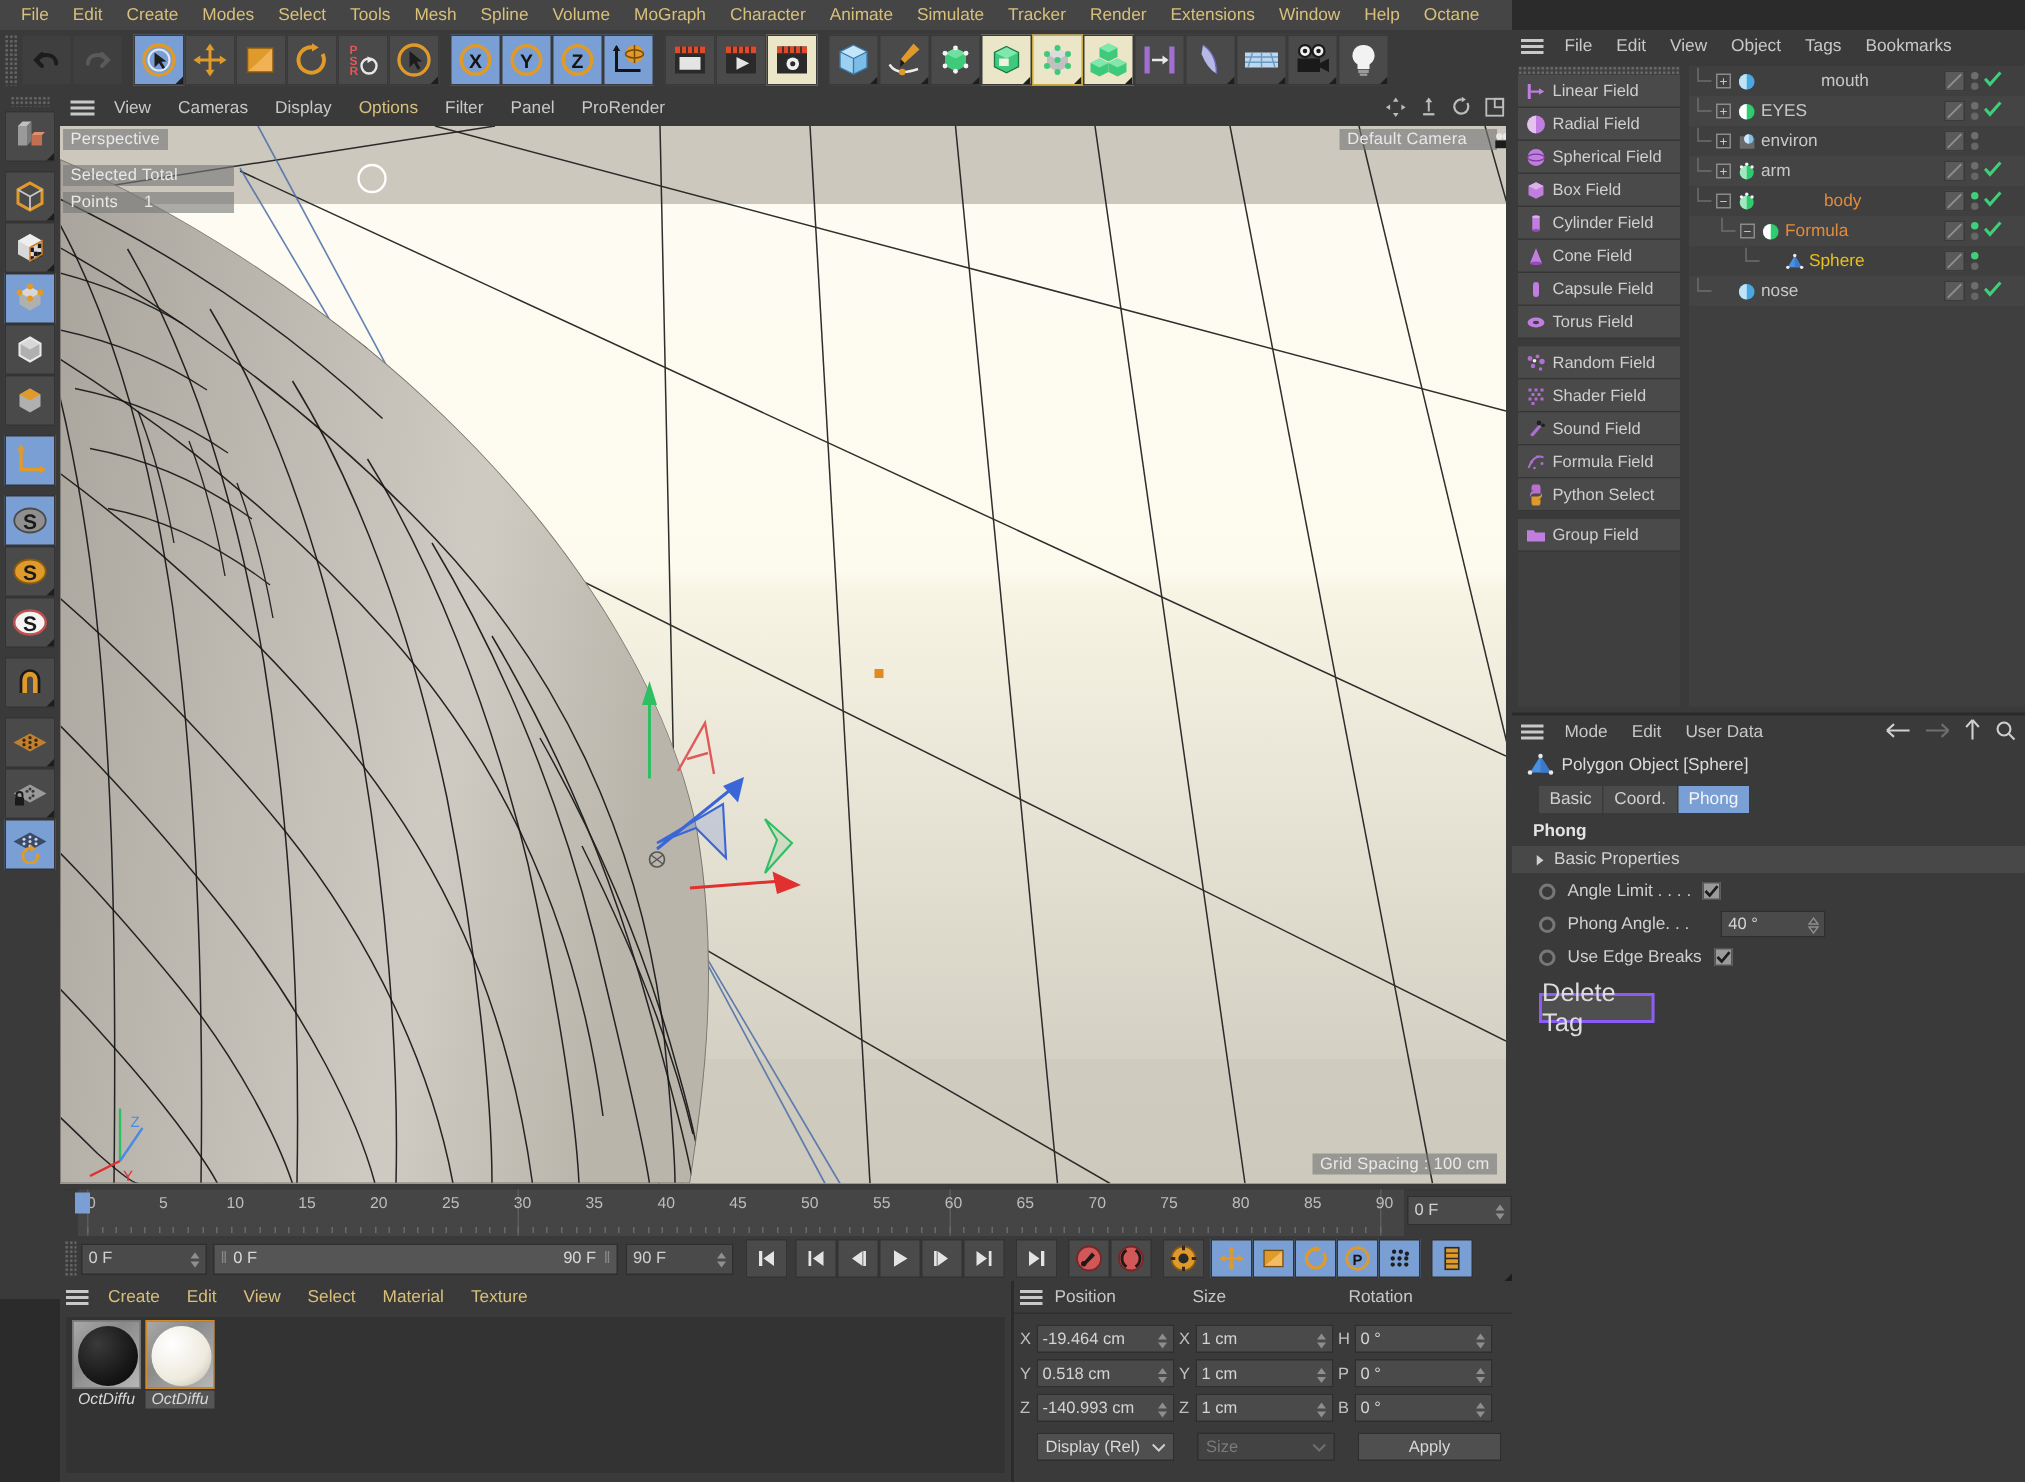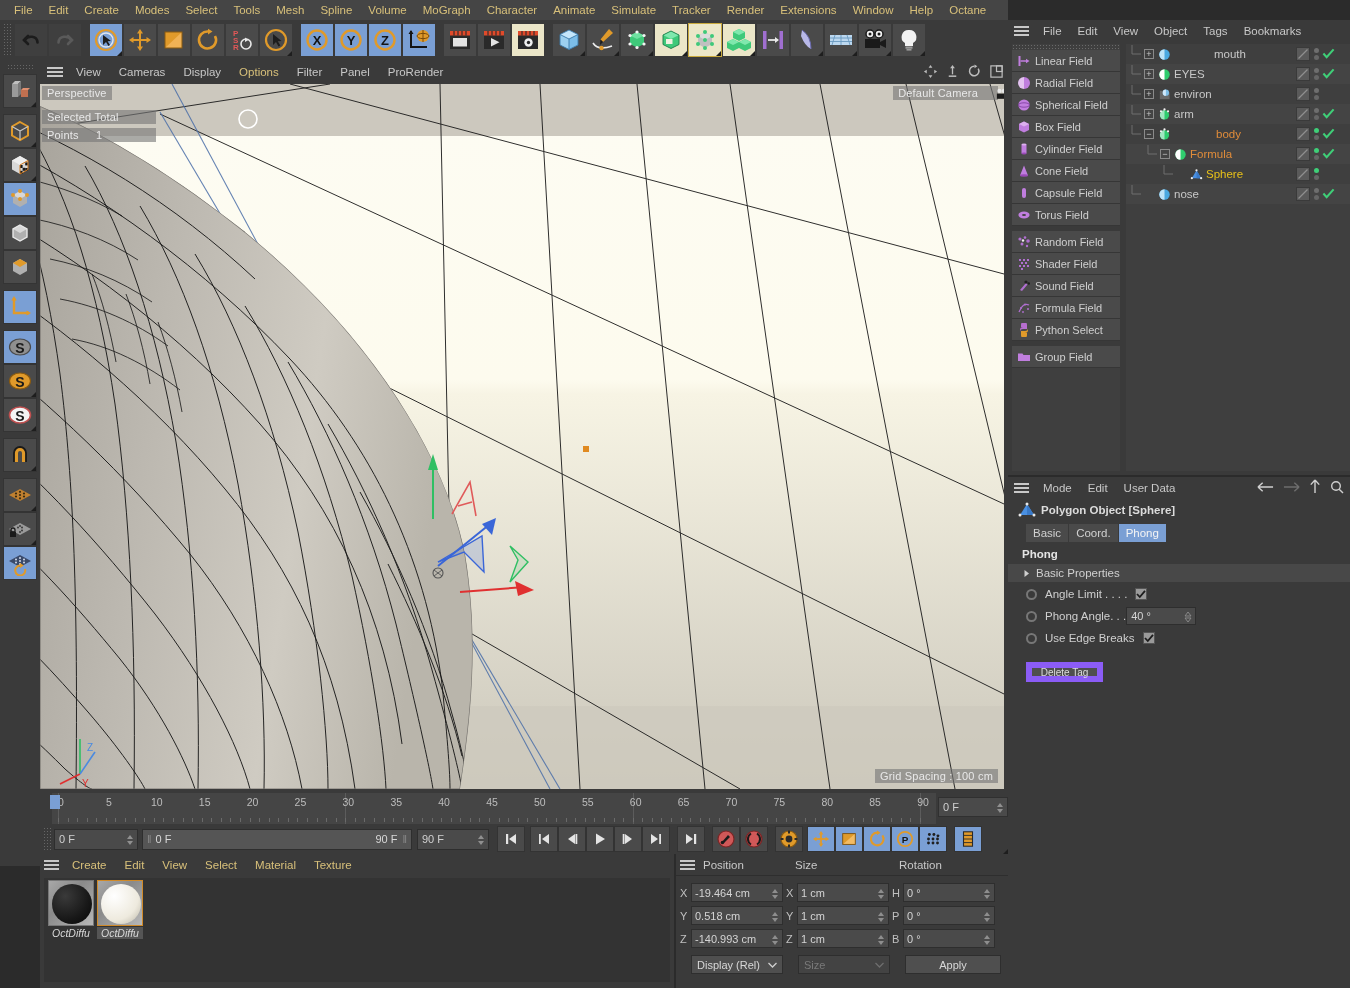"Polygon Object [Sphere]" span { font-weight: bold -> none }
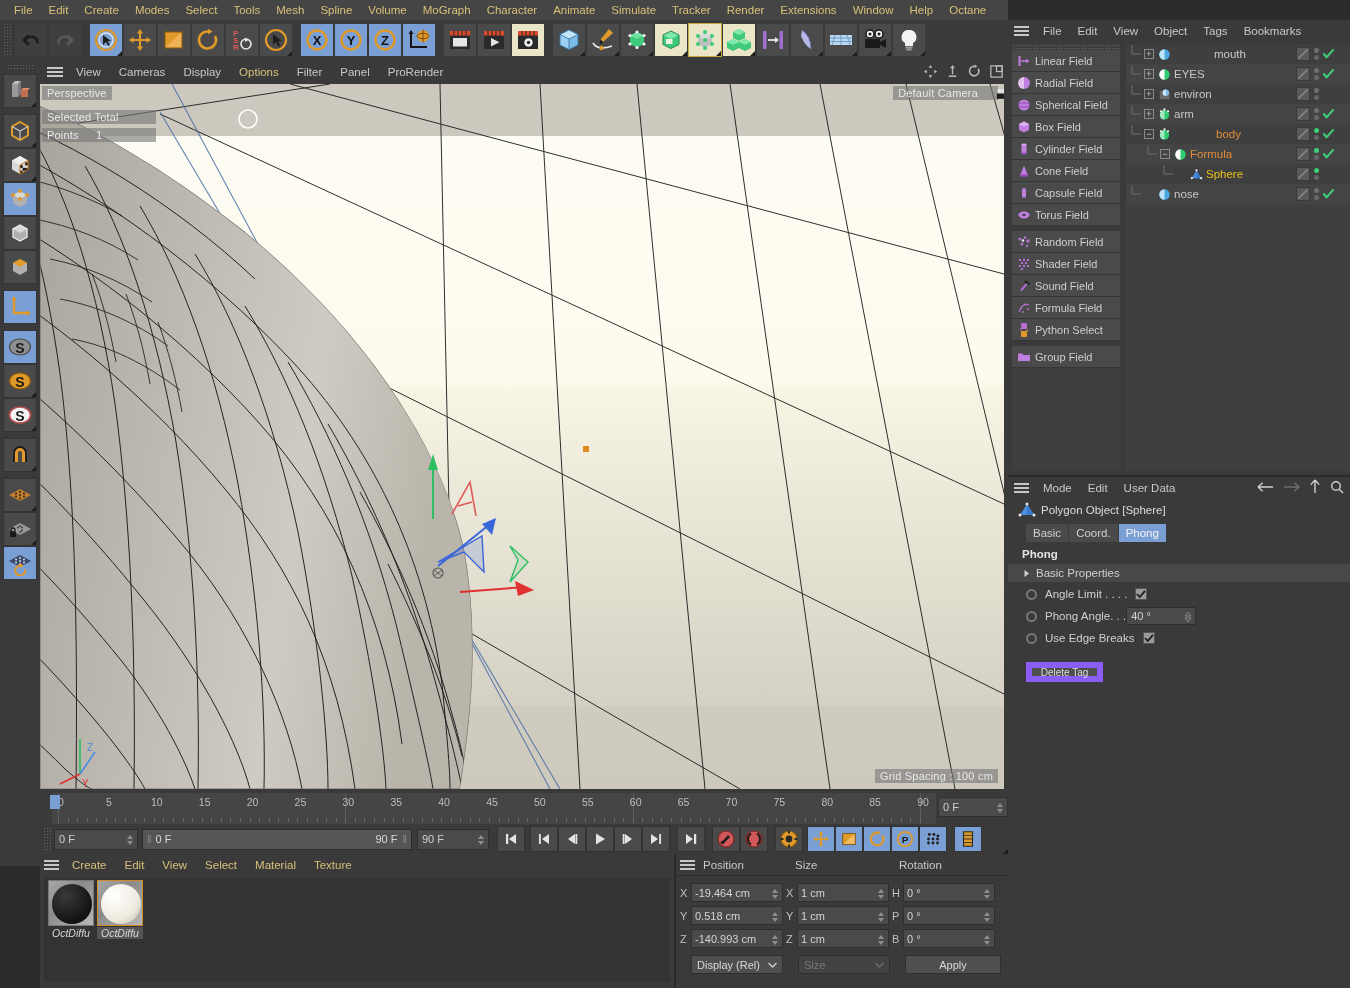"40 °" span.spinfield { margin-left: 0 -> 21px }
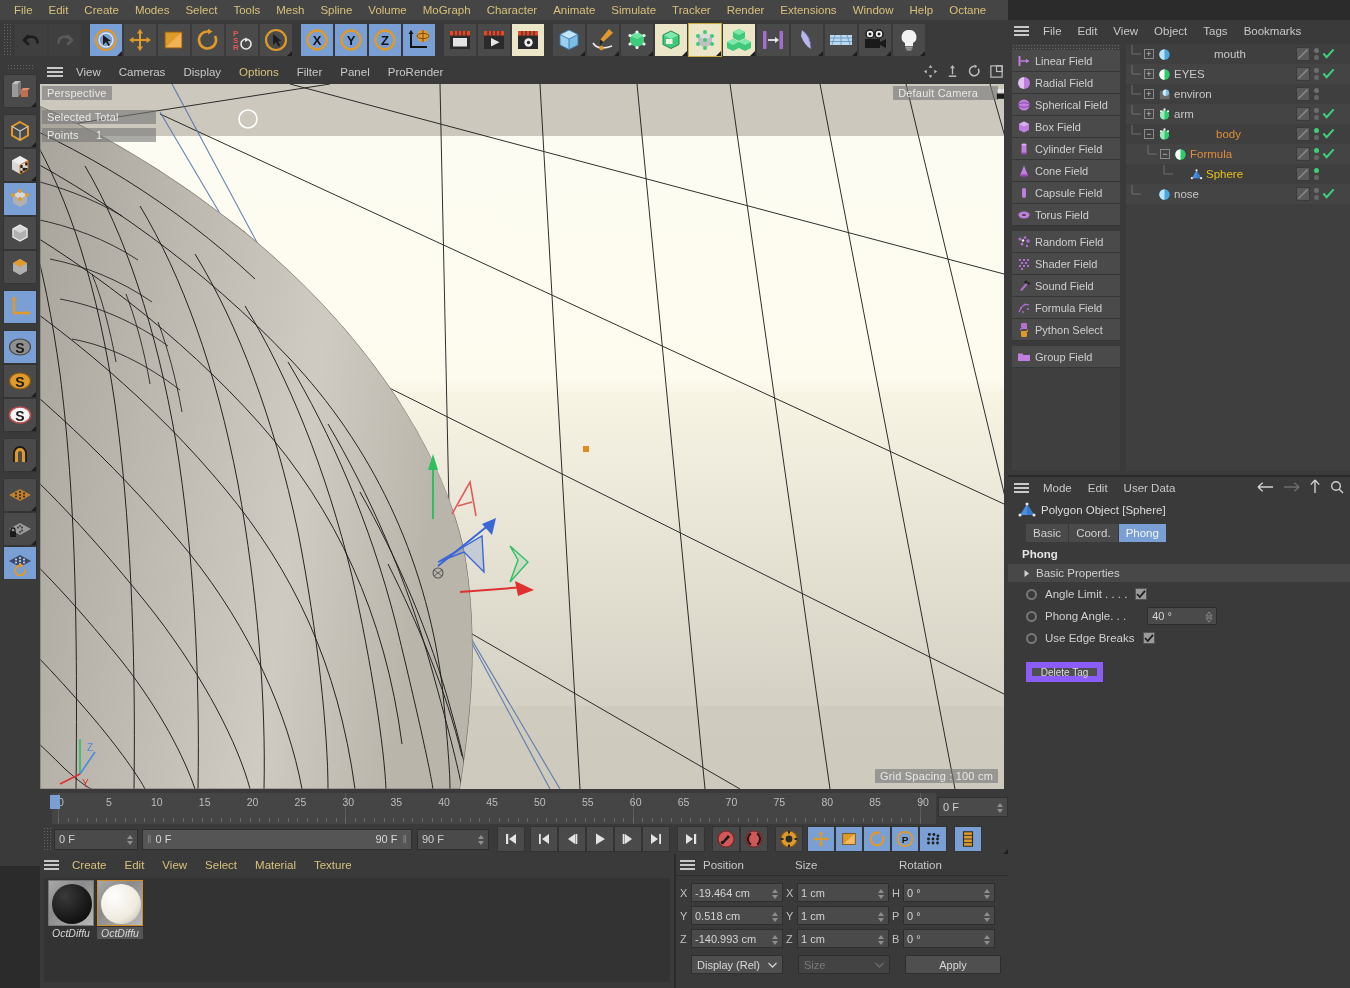"Delete Tag" .delbtn { border: 6px solid #8b5cf6 -> 2px solid #8b5cf6; font-size: 10px -> 17px }
